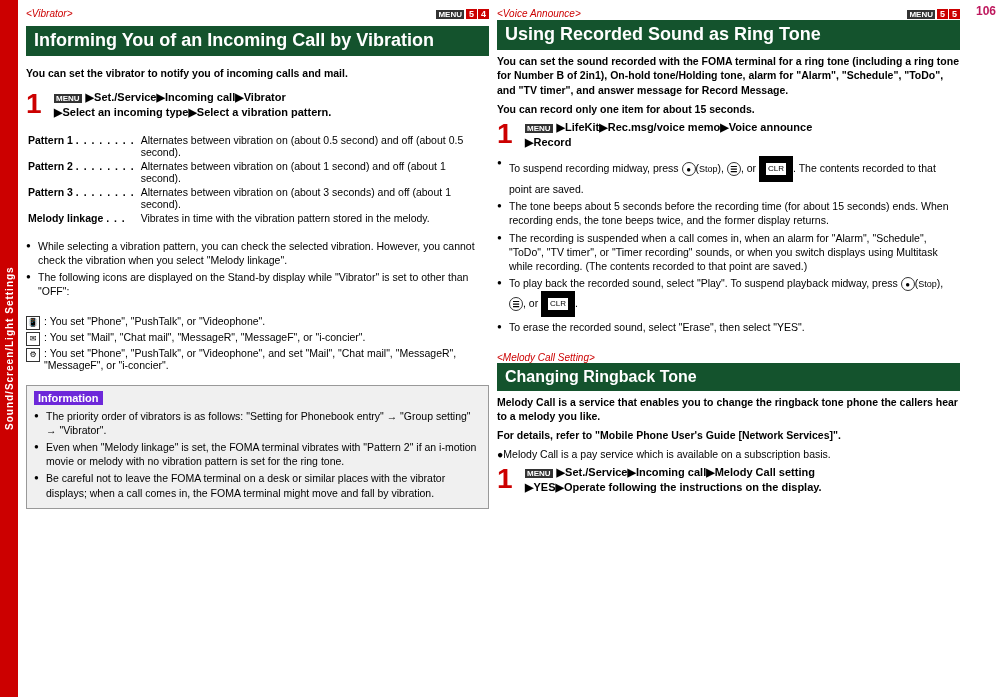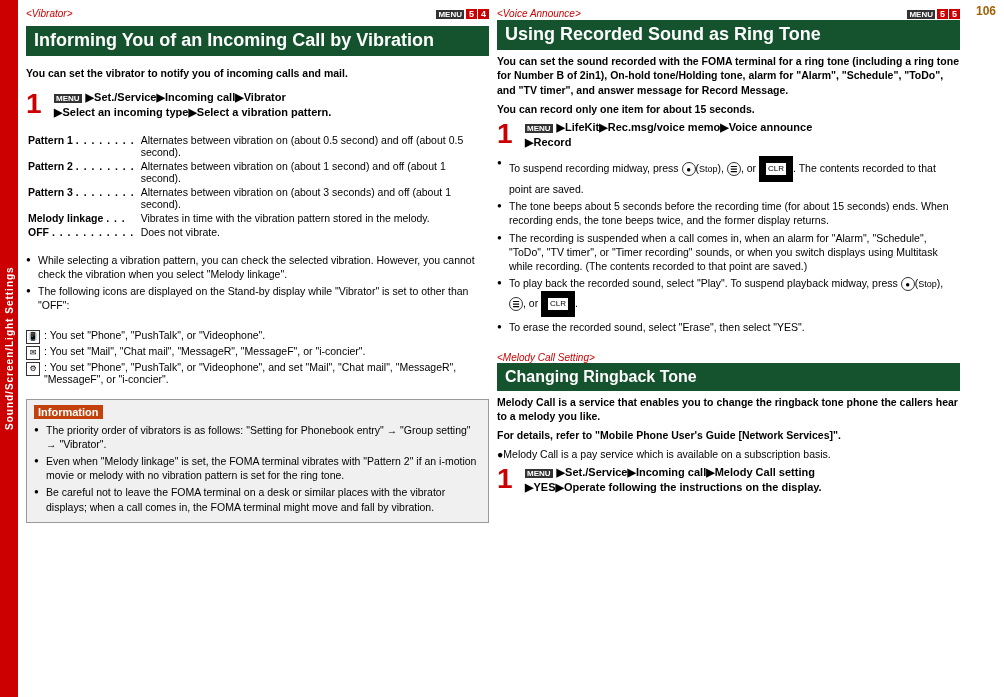"106" .page-footer { color: #a16207 -> #be185d }
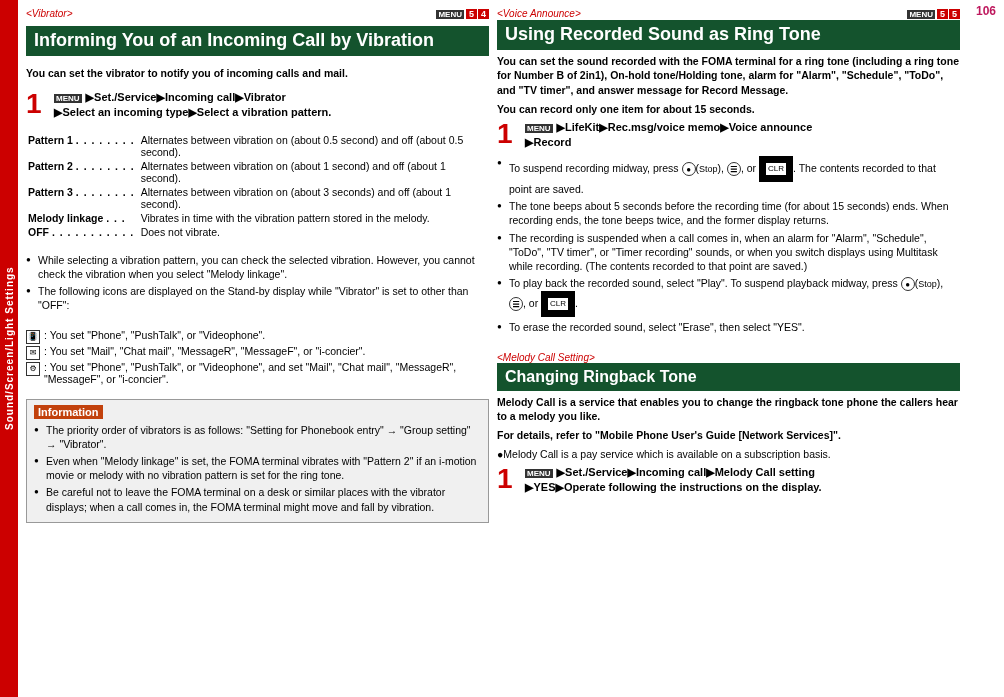"OFF . . . ." tr { html: <tr> <td><strong>OFF</strong> <span>. . . . . . . . . . .</span></td> <td>Does not vibrate.</td> </tr> -> none }
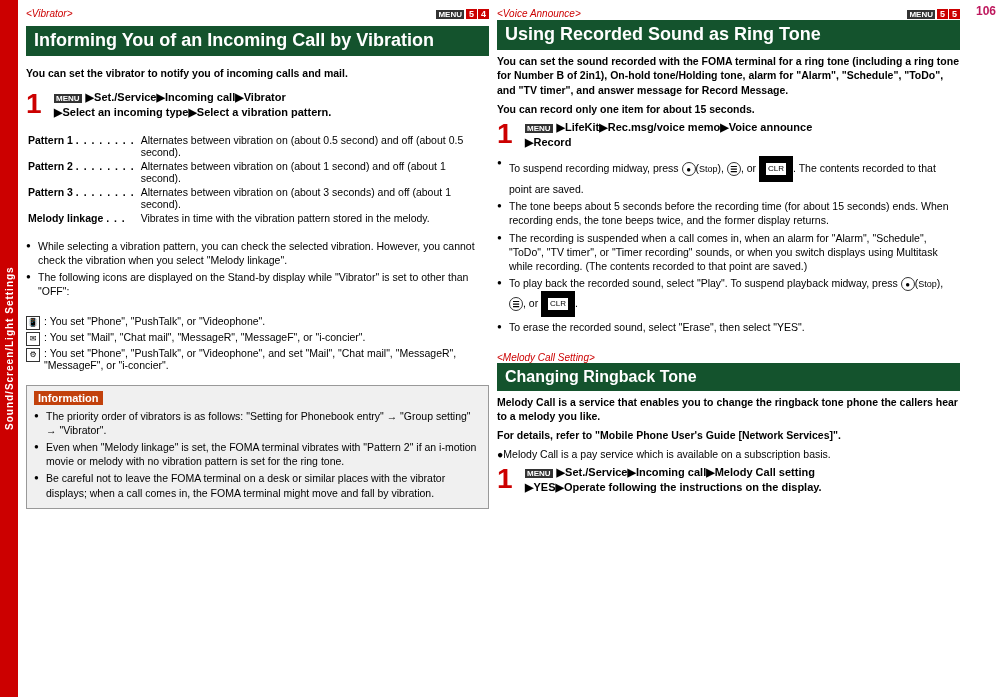"Information" .info-box-header { background: #c2410c -> #6d28d9 }
